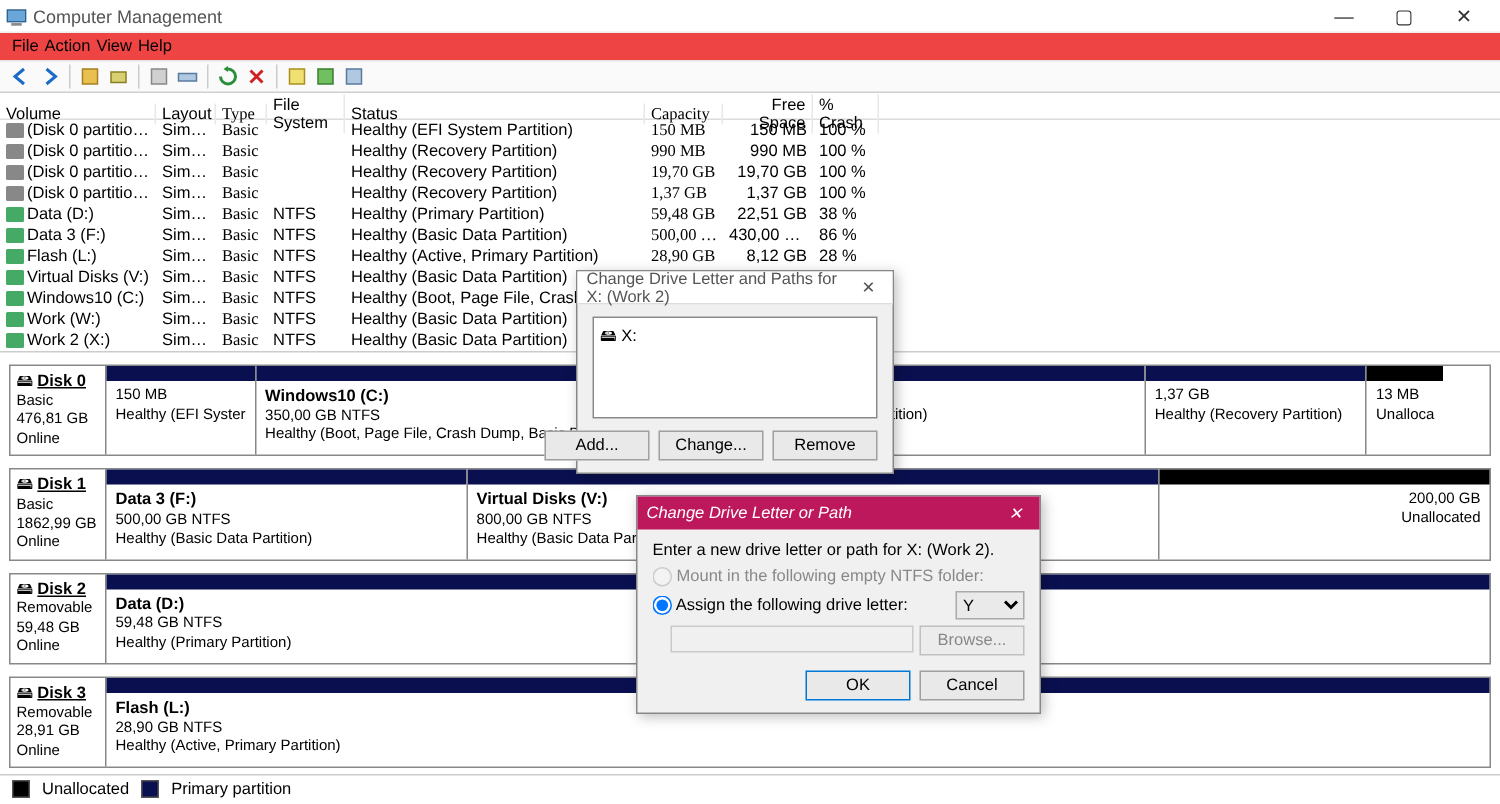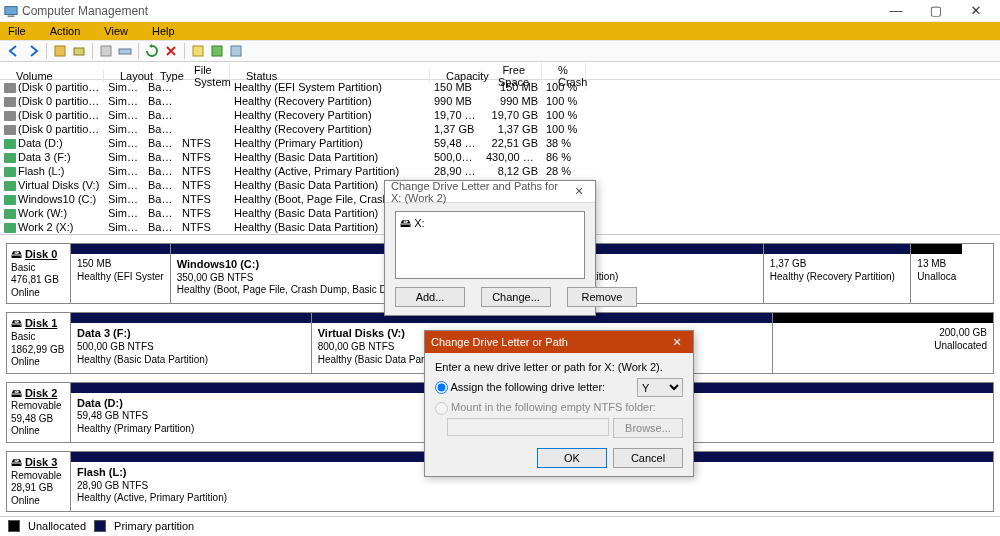"File" .menubar { background: #eab308 -> #ef4444; gap: 24px -> 4px }
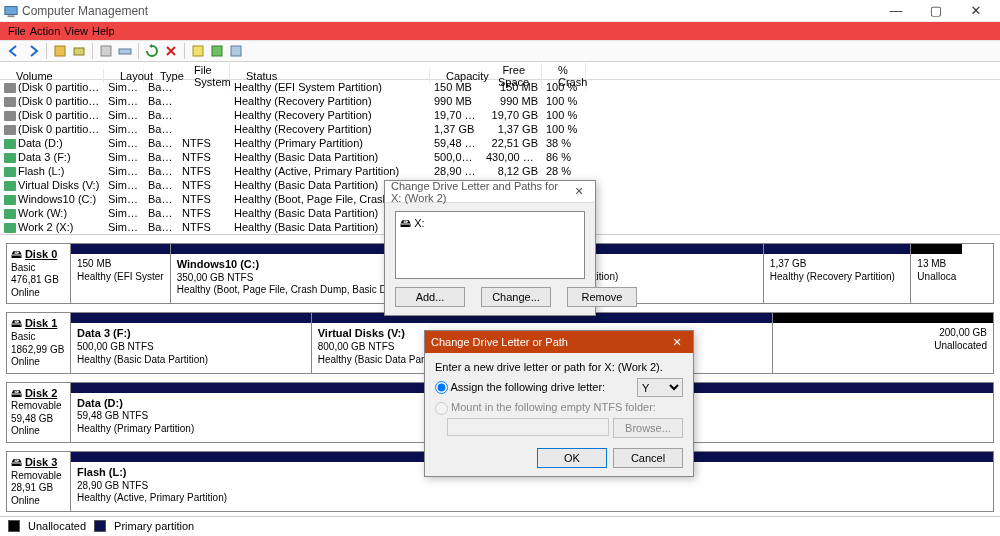"Volume" .vol-header div { padding: 1px 16px -> 1px 4px }
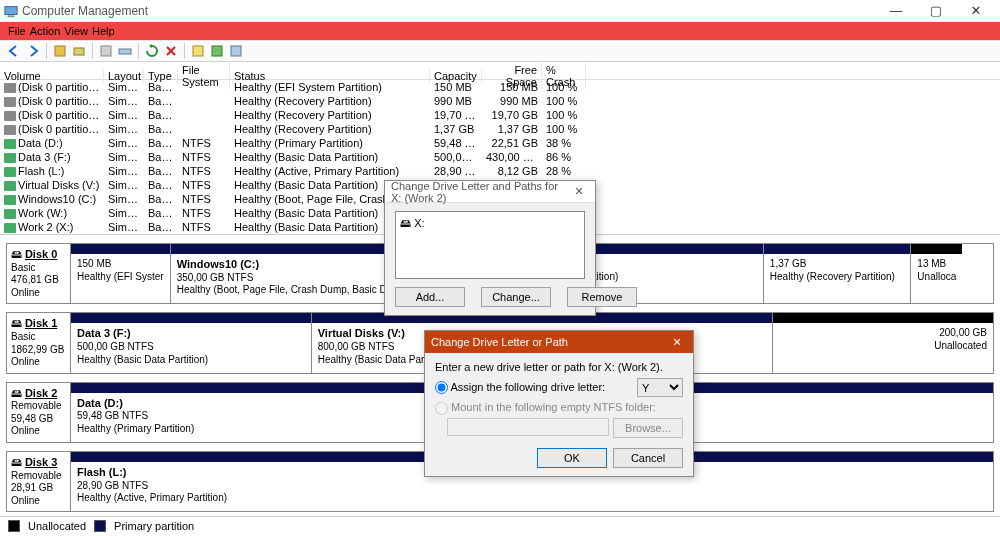"Type" .c-typ { font-family: none -> Liberation Serif, serif }
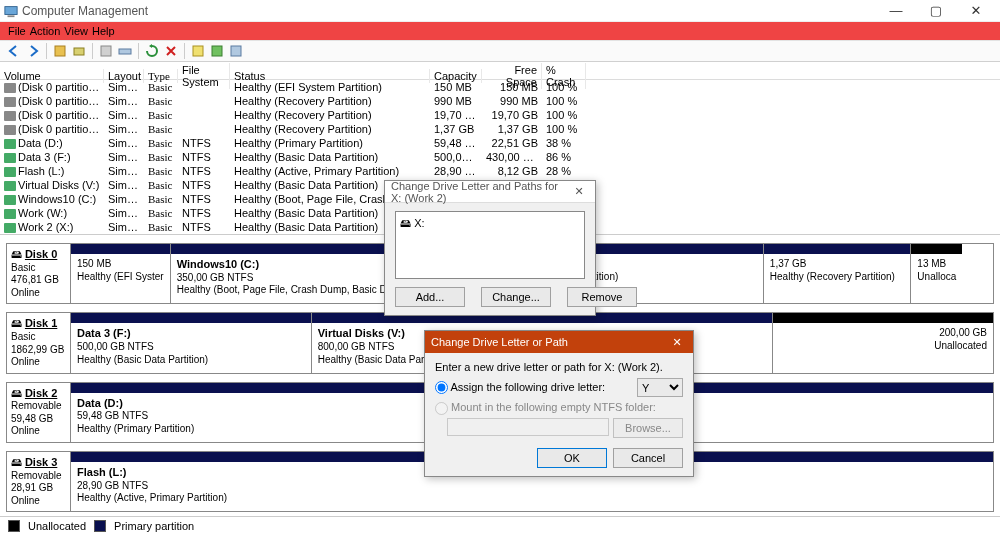"Capacity" .c-cap { font-family: none -> Liberation Serif, serif }
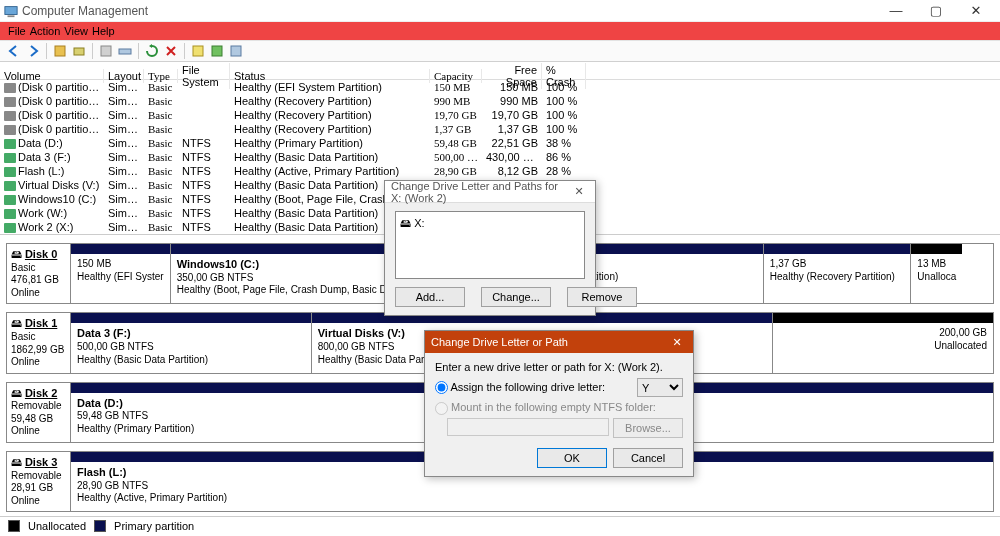"Add..." div { gap: 16px -> 6px; justify-content: flex-start -> flex-end }
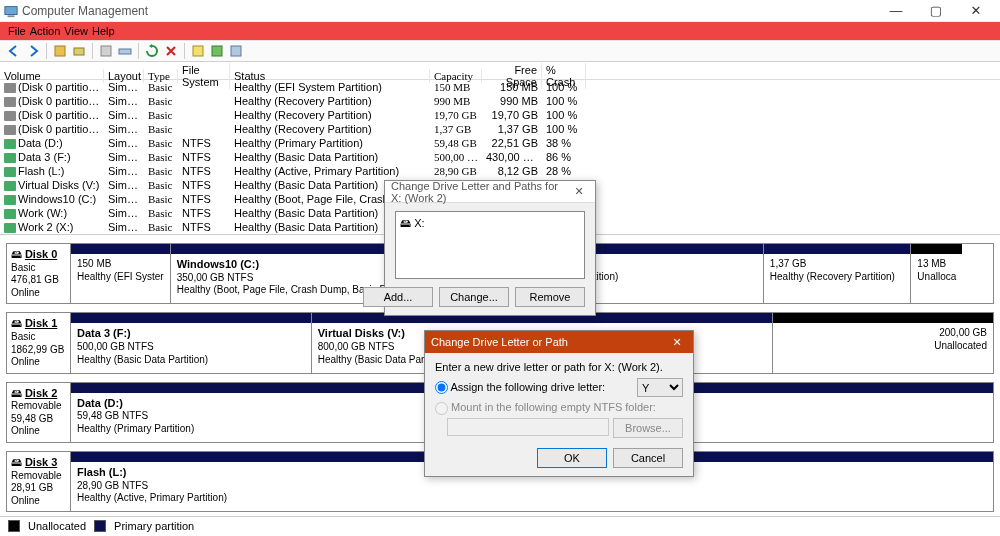"Change Drive Letter or Path" .dlg-title.active { background: #c2410c -> #be185d; font-style: none -> italic }
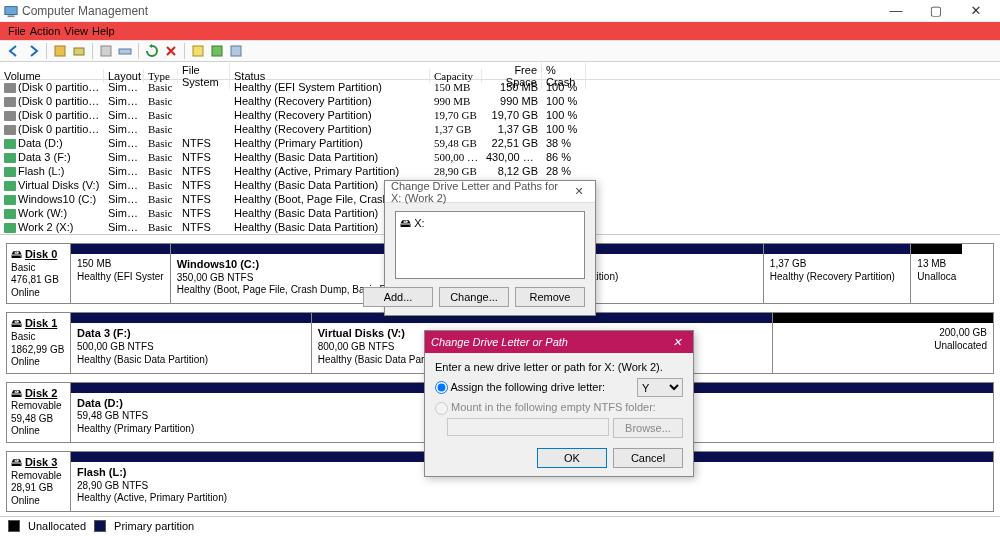"Assign the following drive letter:" div { order: before "Mount in the following empty" -> after "Mount in the following empty" }
